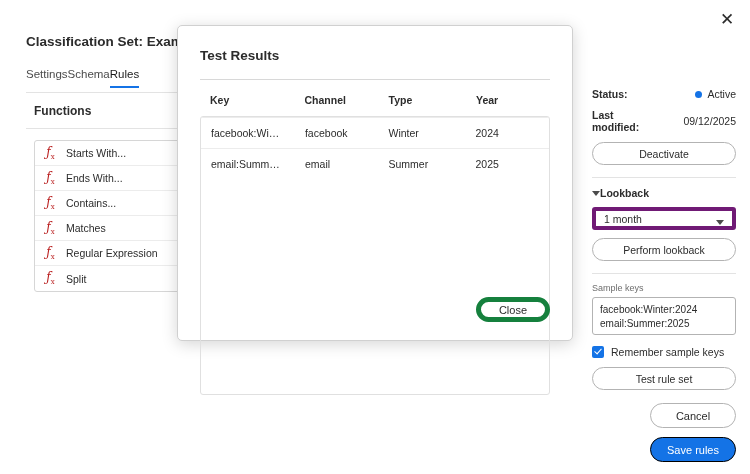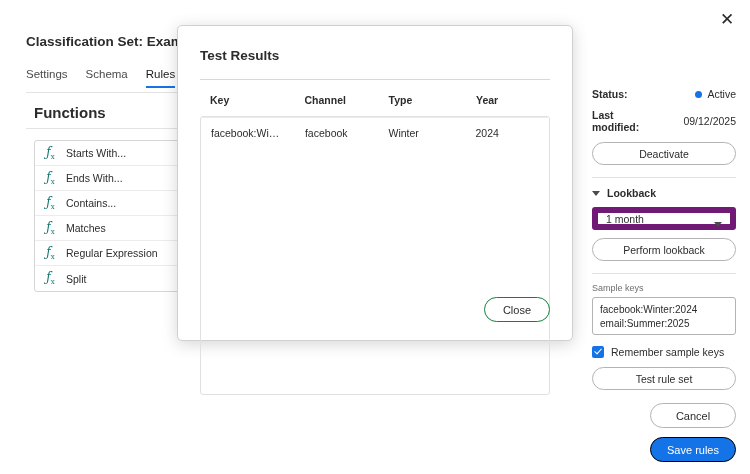"Settings" .tabs { gap: 18px -> none }
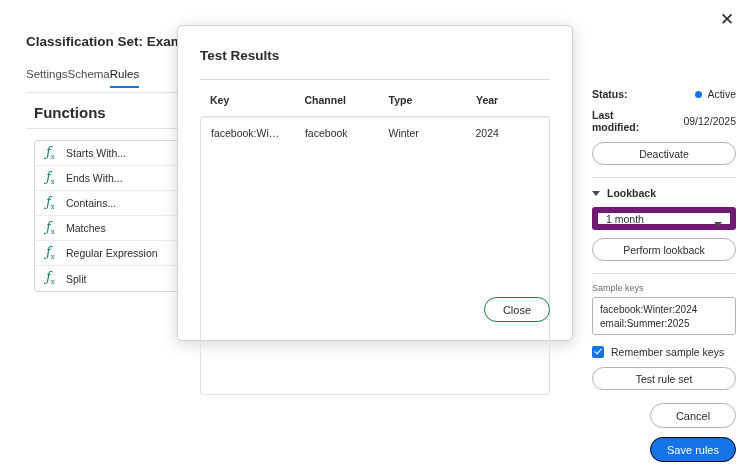"Functions" .functions-head { font-size: 15px -> 12px }
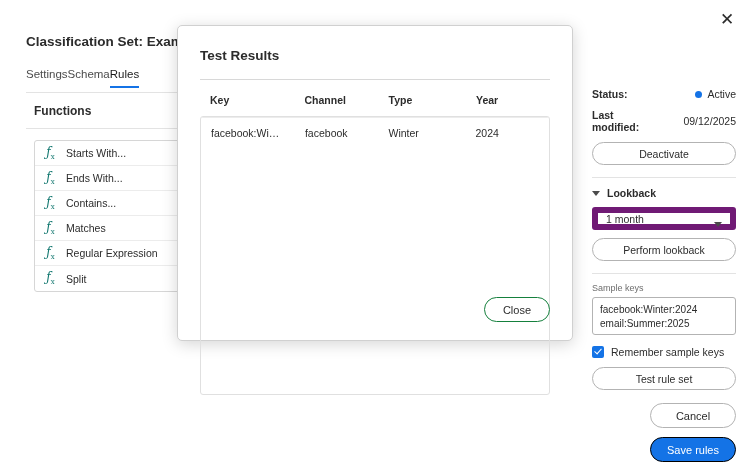"ƒx" .fx { color: #0f766e -> #b91c1c }
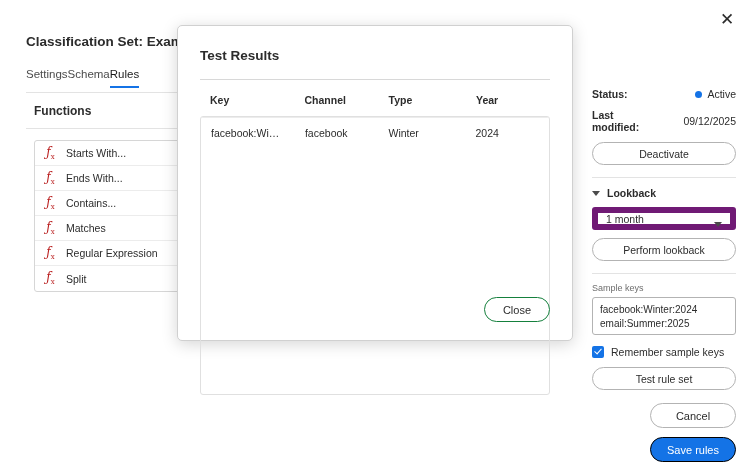"email:Summer:2..." tr { html: none -> <tr> <td>email:Summer:2...</td> <td>email</td> <td>Summer</td> <td>2025</td> </tr> }
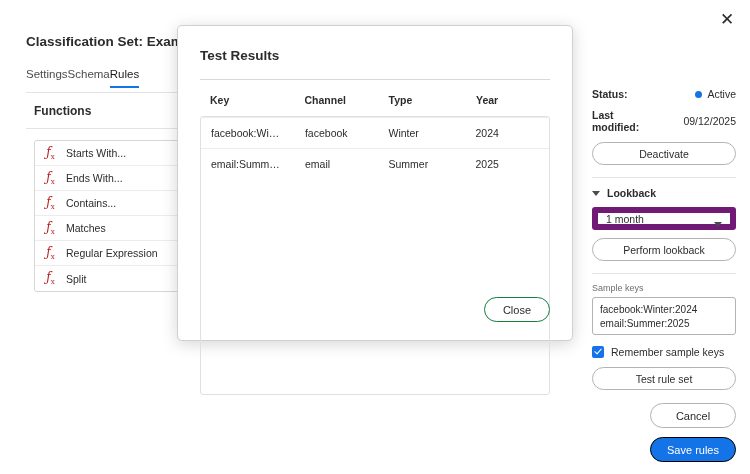"Lookback" .accordion-head { gap: 7px -> none }
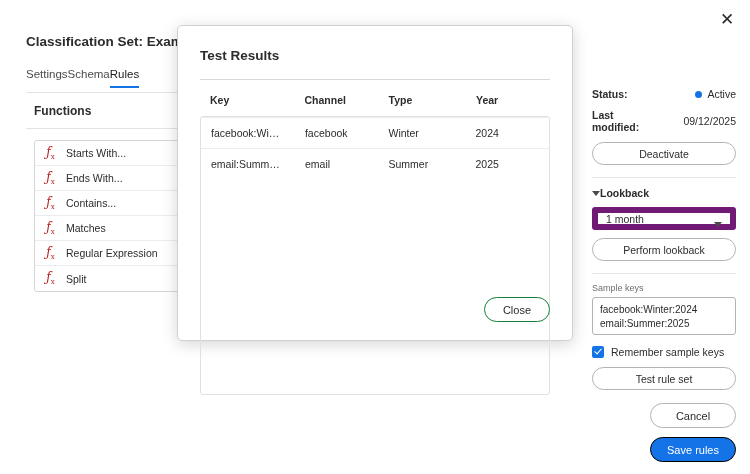"1 month" .select { border: 6px solid #701a75 -> 4px solid #701a75 }
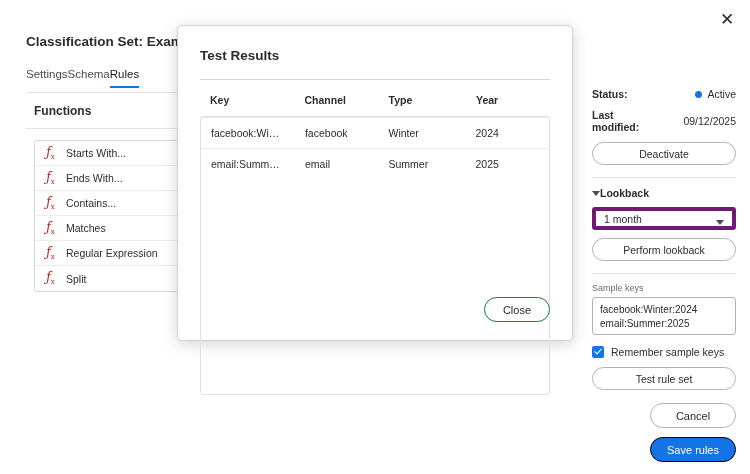"Close" .close-btn { border: 1px solid #15803d -> 5px solid #15803d }
